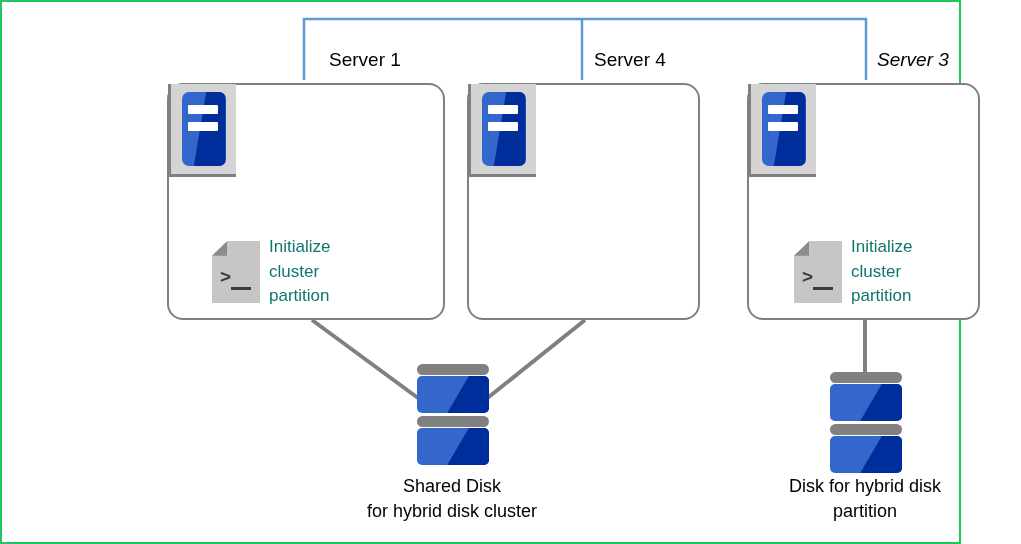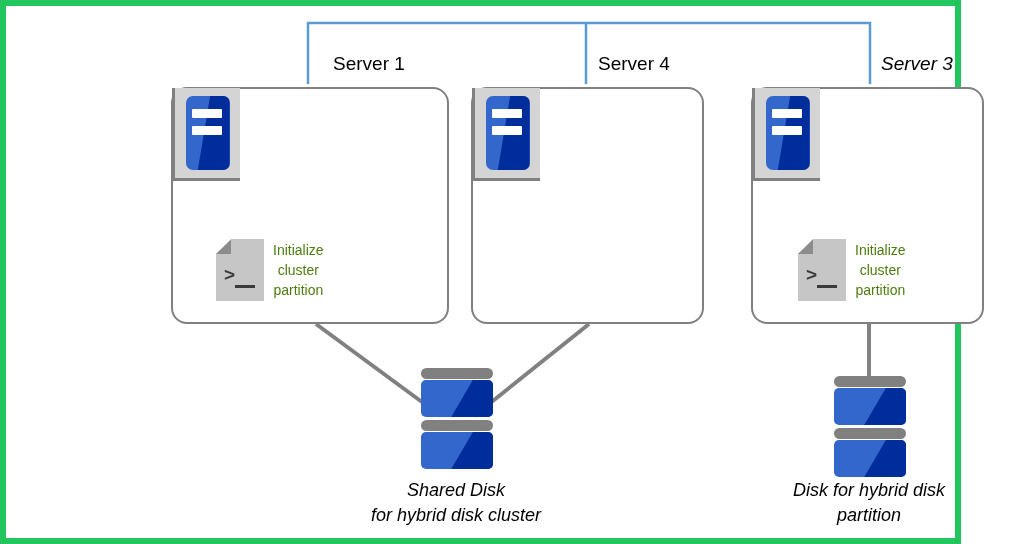"Server 1" #canvas { border: 6px solid #22c55e -> 2px solid #22c55e }
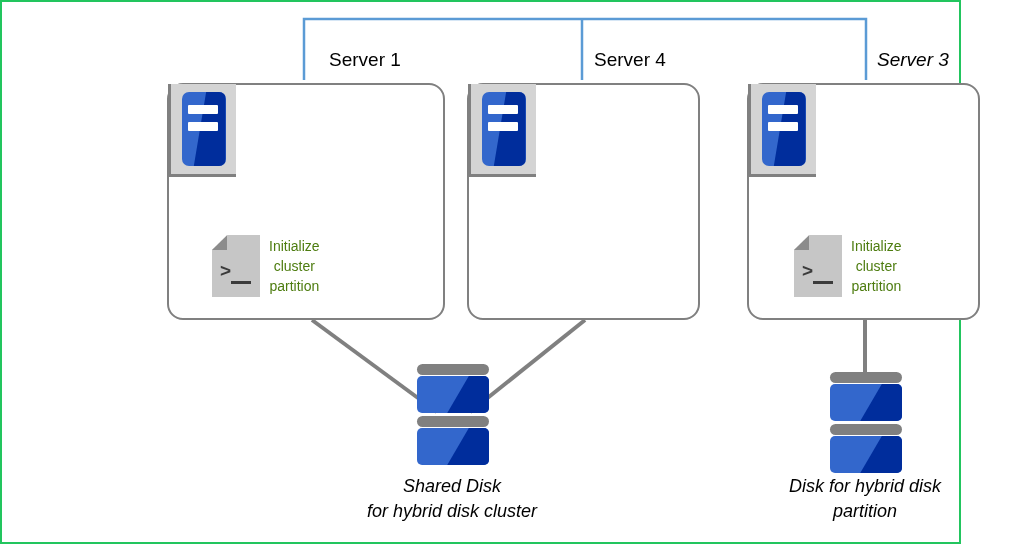"Initialize" .doc-text { color: #4d7c0f -> #0f766e; font-size: 14px -> 17px; text-align: center -> none }
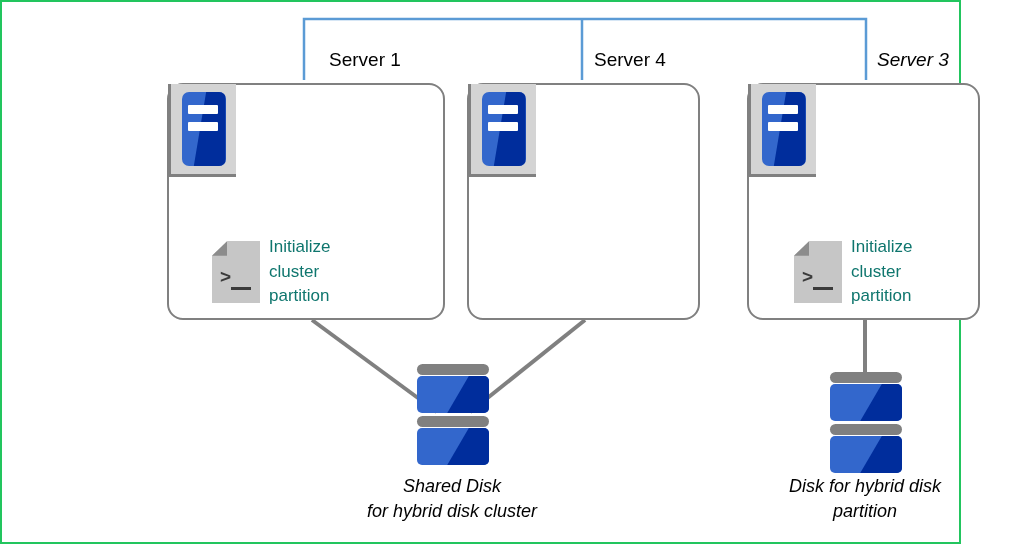"Shared Disk" .caption { font-style: italic -> none }
